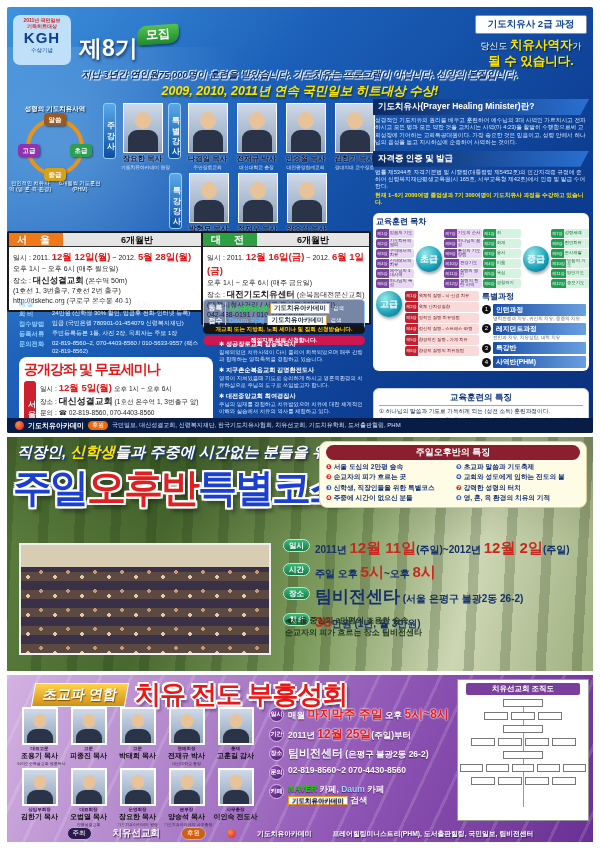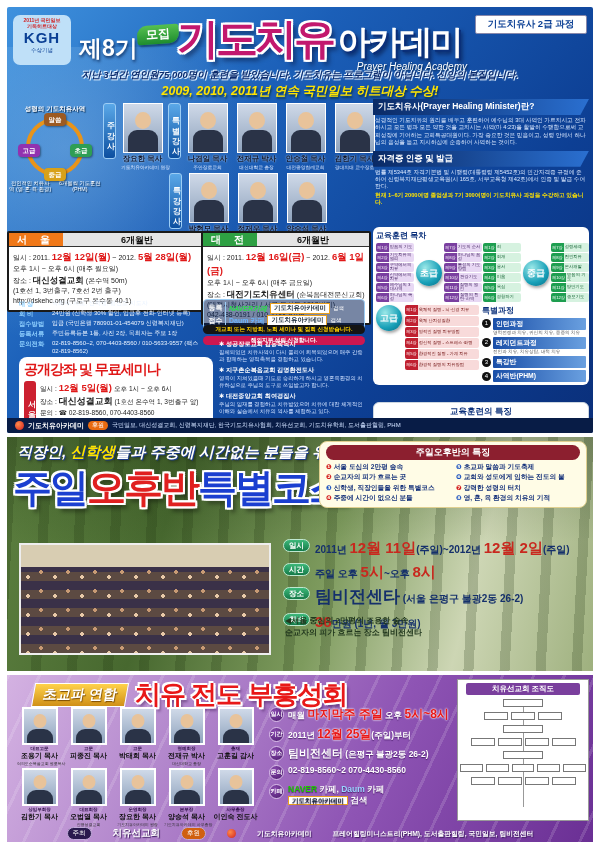"기도치유 아카데미" div.abs { html: <div> <span>기도치유</span> <span>아카데미</span> <span>Prayer Healing Academy</span> </div> -> none }
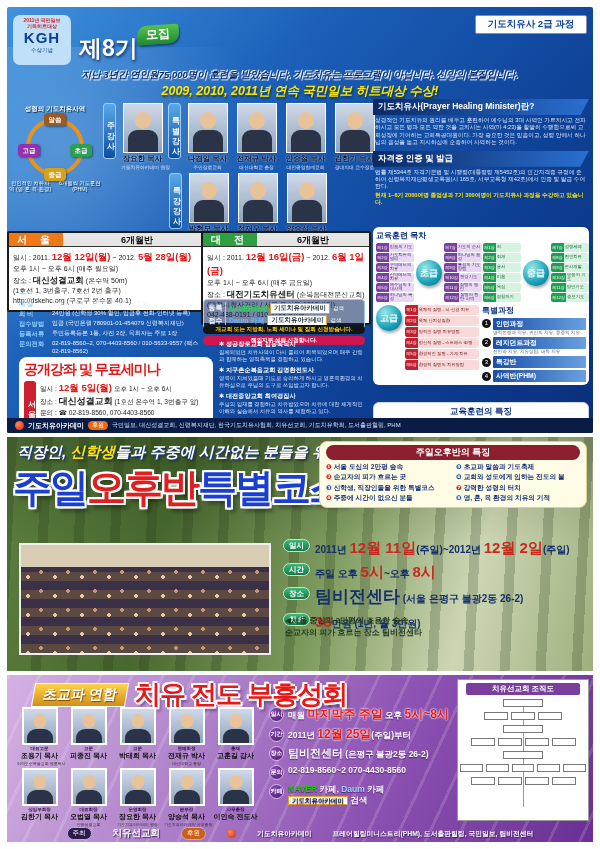"당신도 치유사역자가" div.rb2 { html: none -> <div> <span>당신도 </span><span>치유사역자</span><span>가</span><br> <span>될 수 있습니다.</span> </div> }
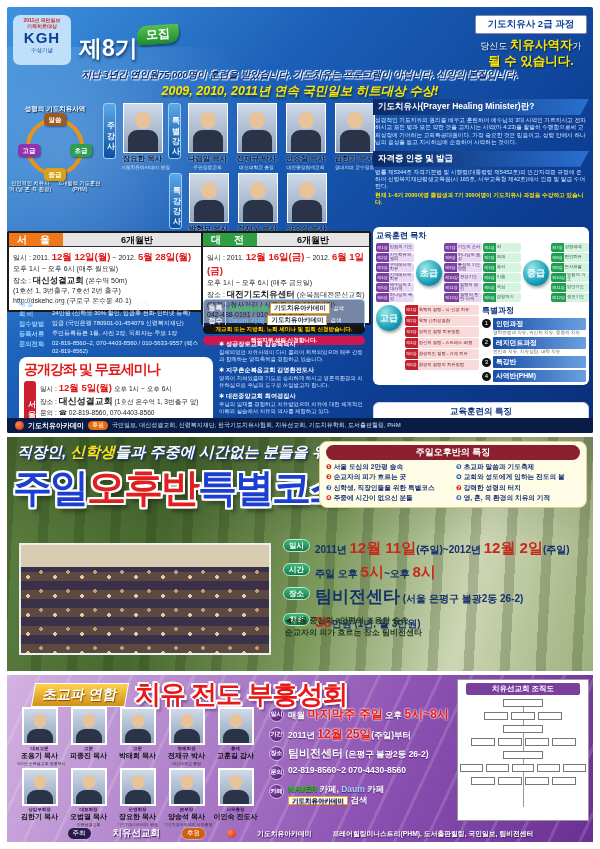"교육훈련 목차" .currbox { margin-top: 16px -> 2px }
